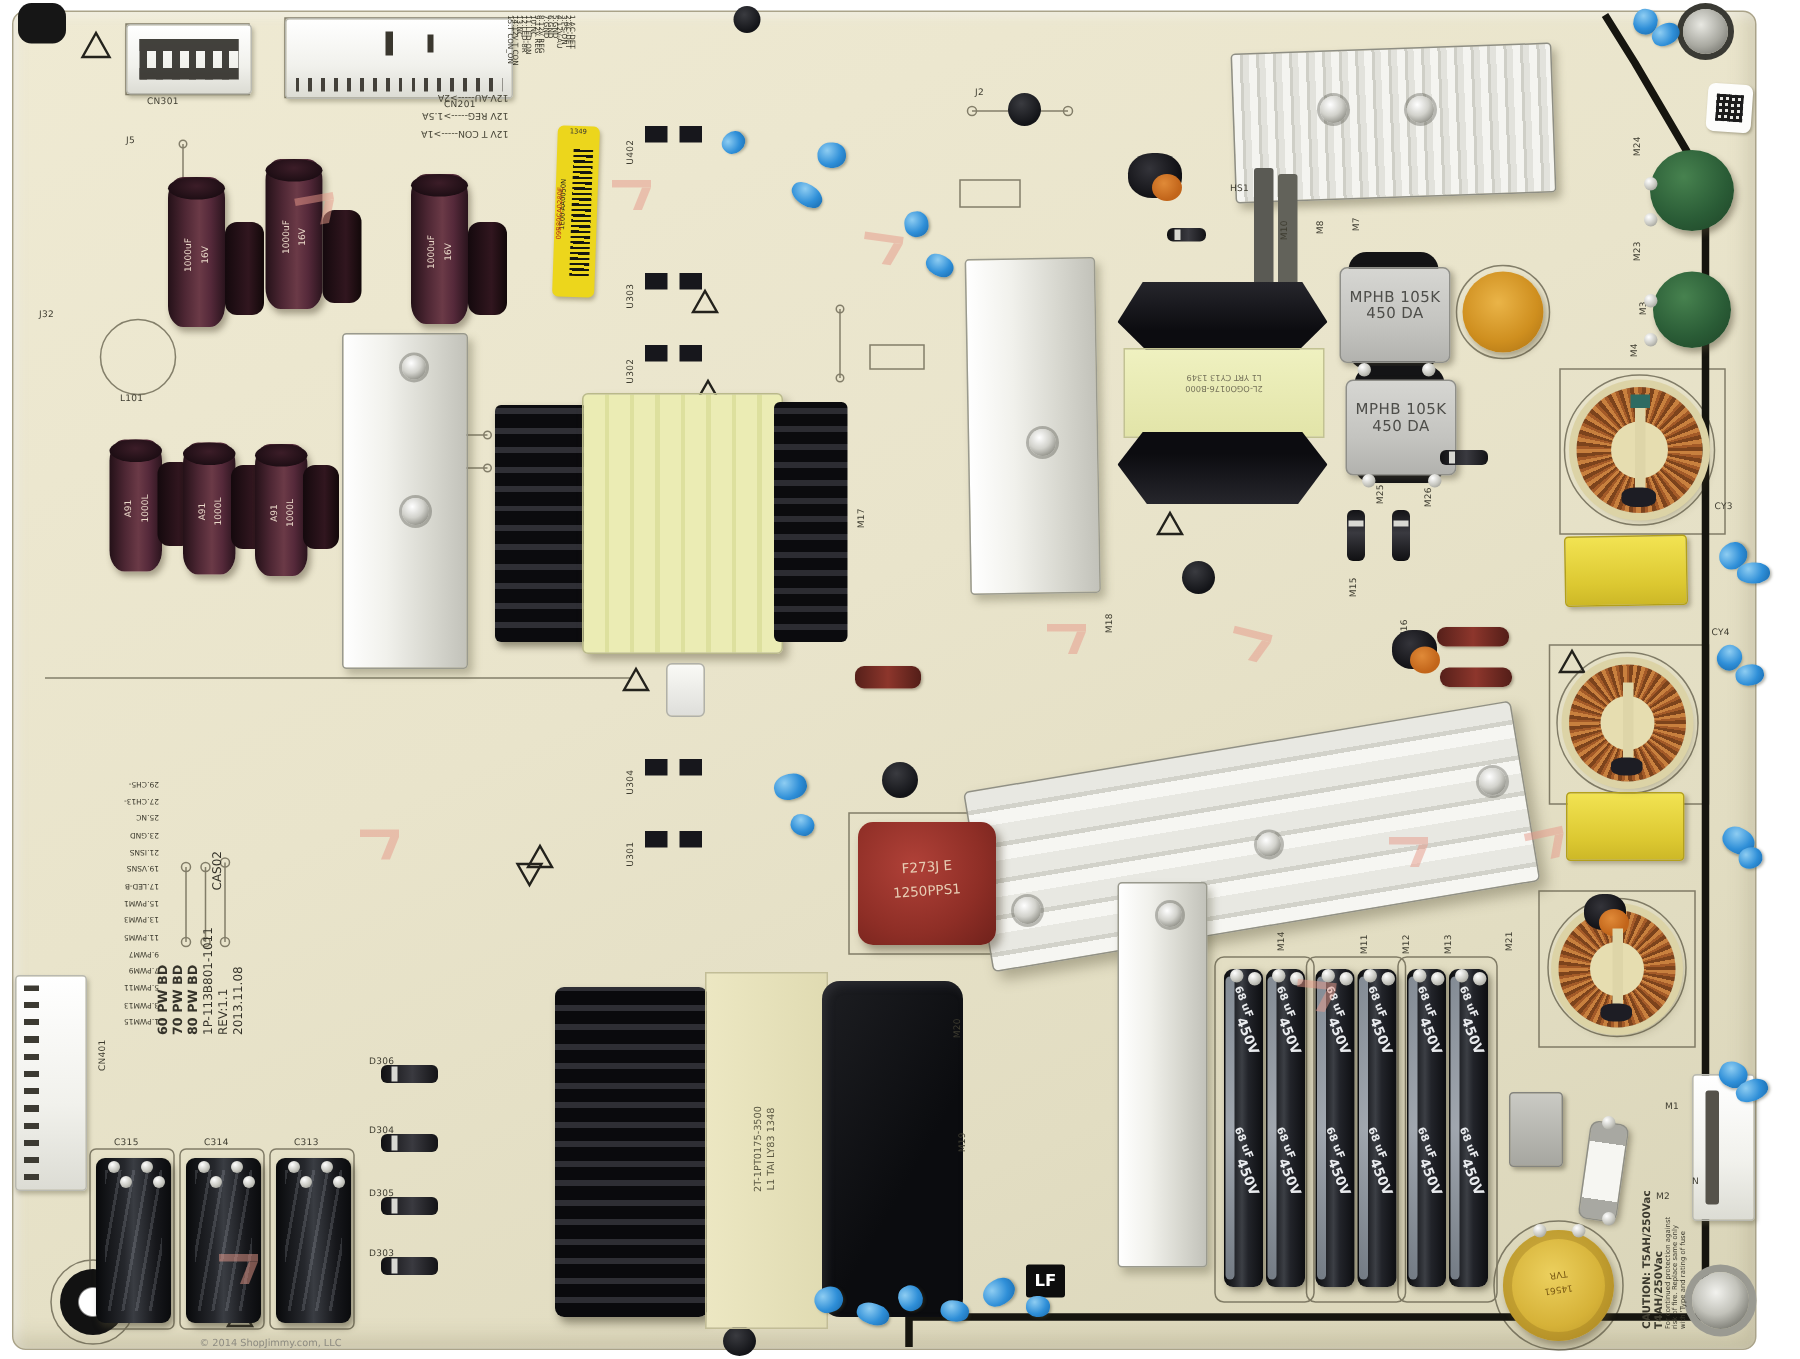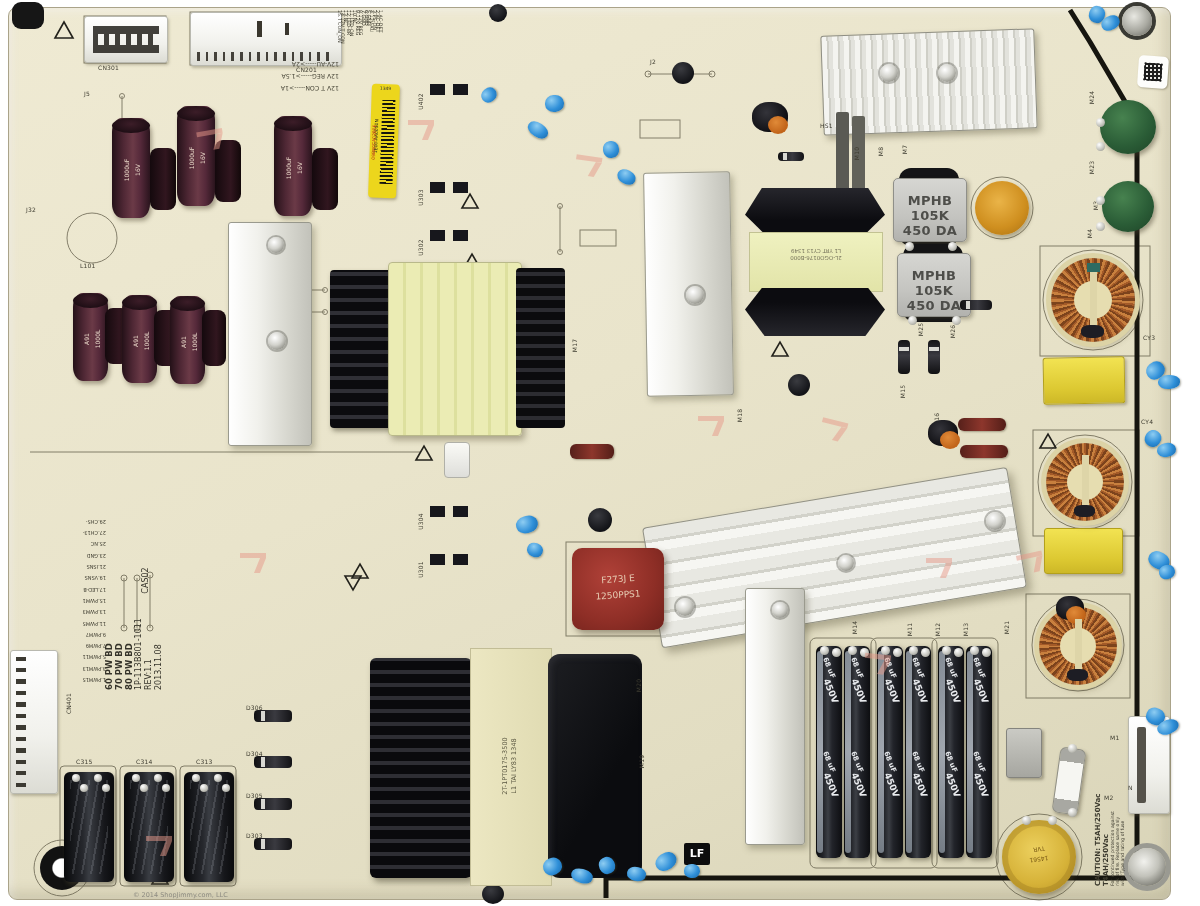"MPHB 105K" .film div { font-size: 13px -> 10px; font-weight: bold -> none }
